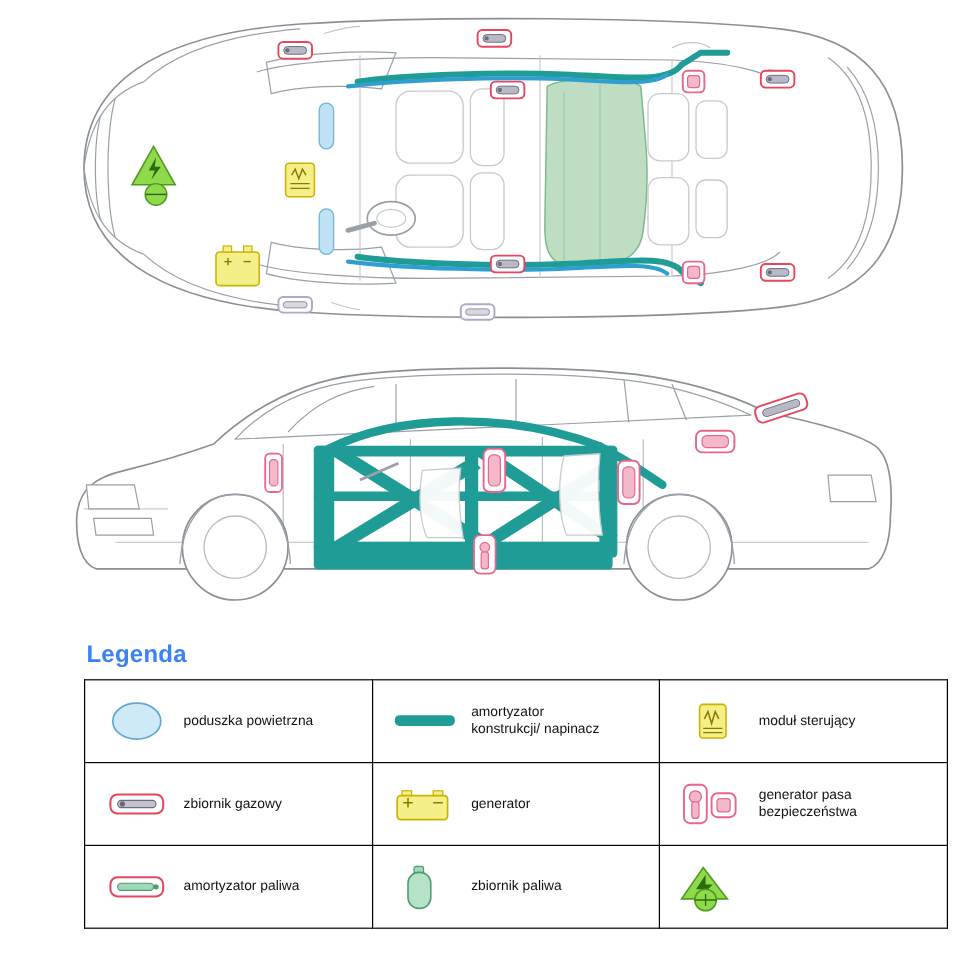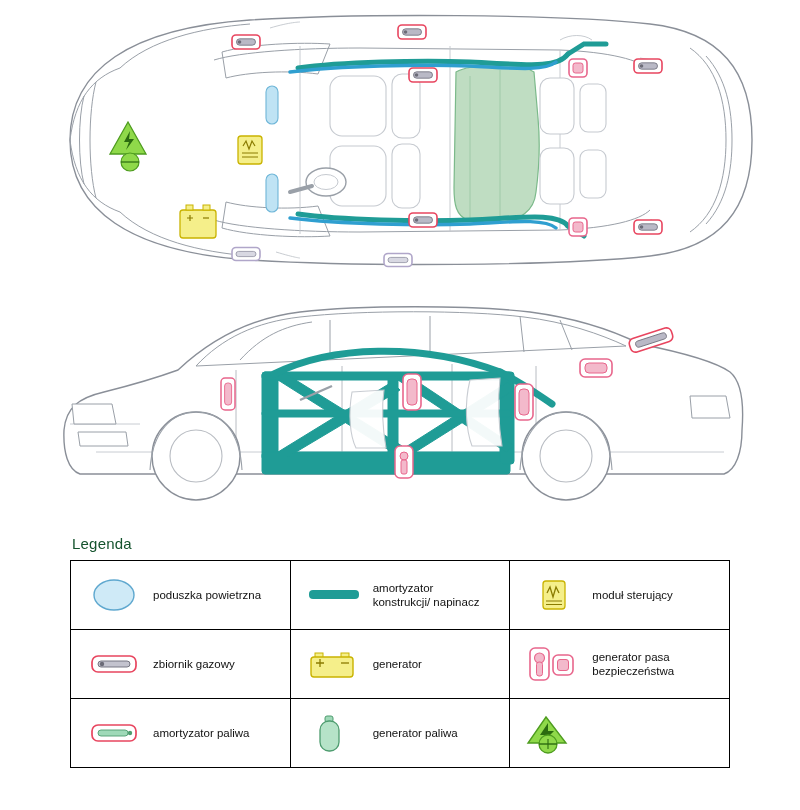"Legenda" .legend-title { color: #14532d -> #3b82f6; font-size: 15px -> 20px; font-weight: normal -> bold }
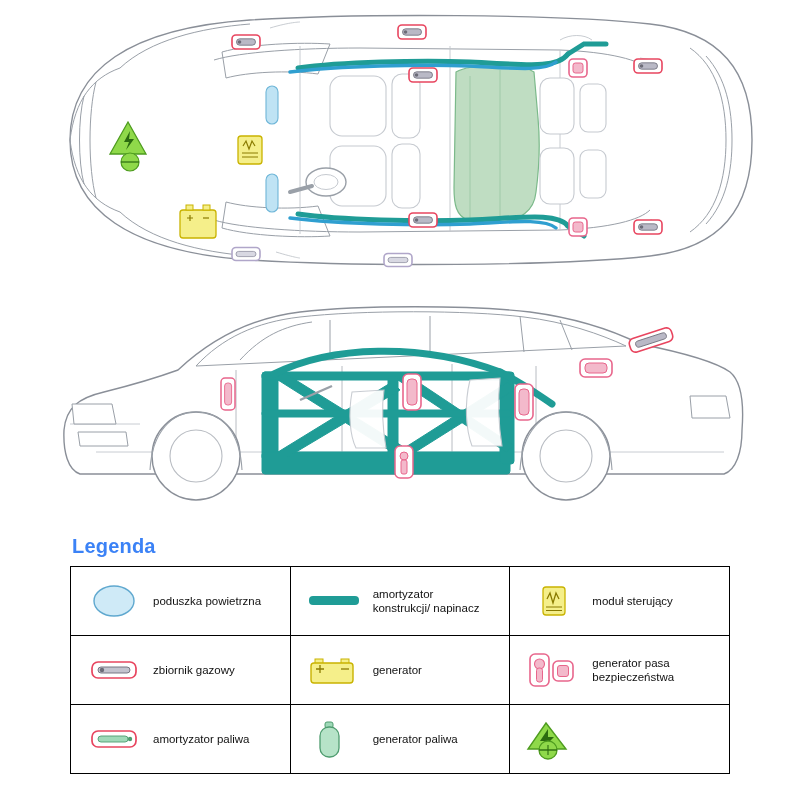"poduszka powietrzna" table.legend { width: 660px -> 720px }
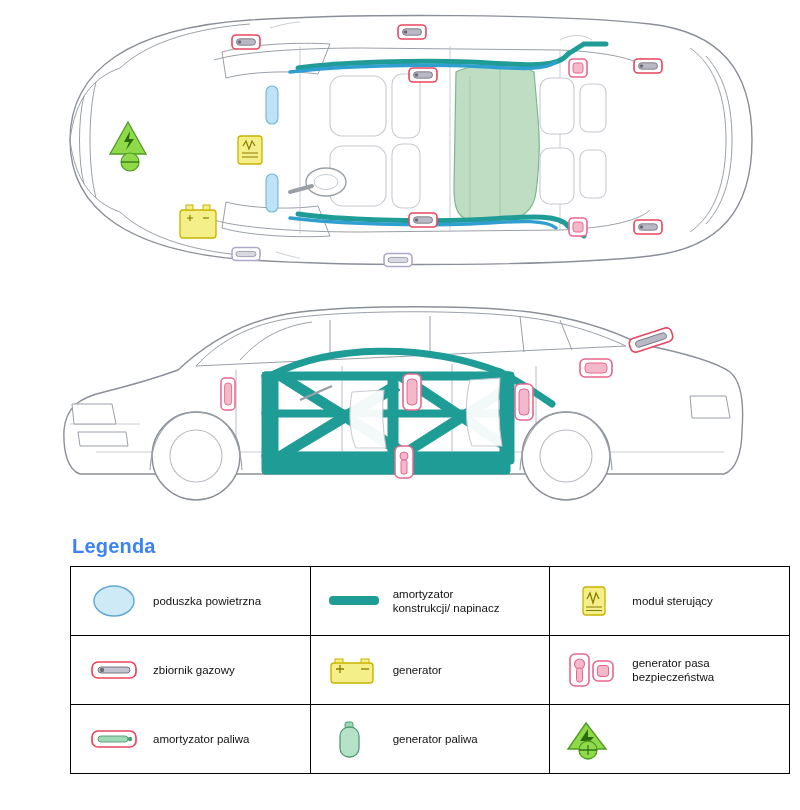"generator paliwa" div.lbl { text: generator -> zbiornik }
